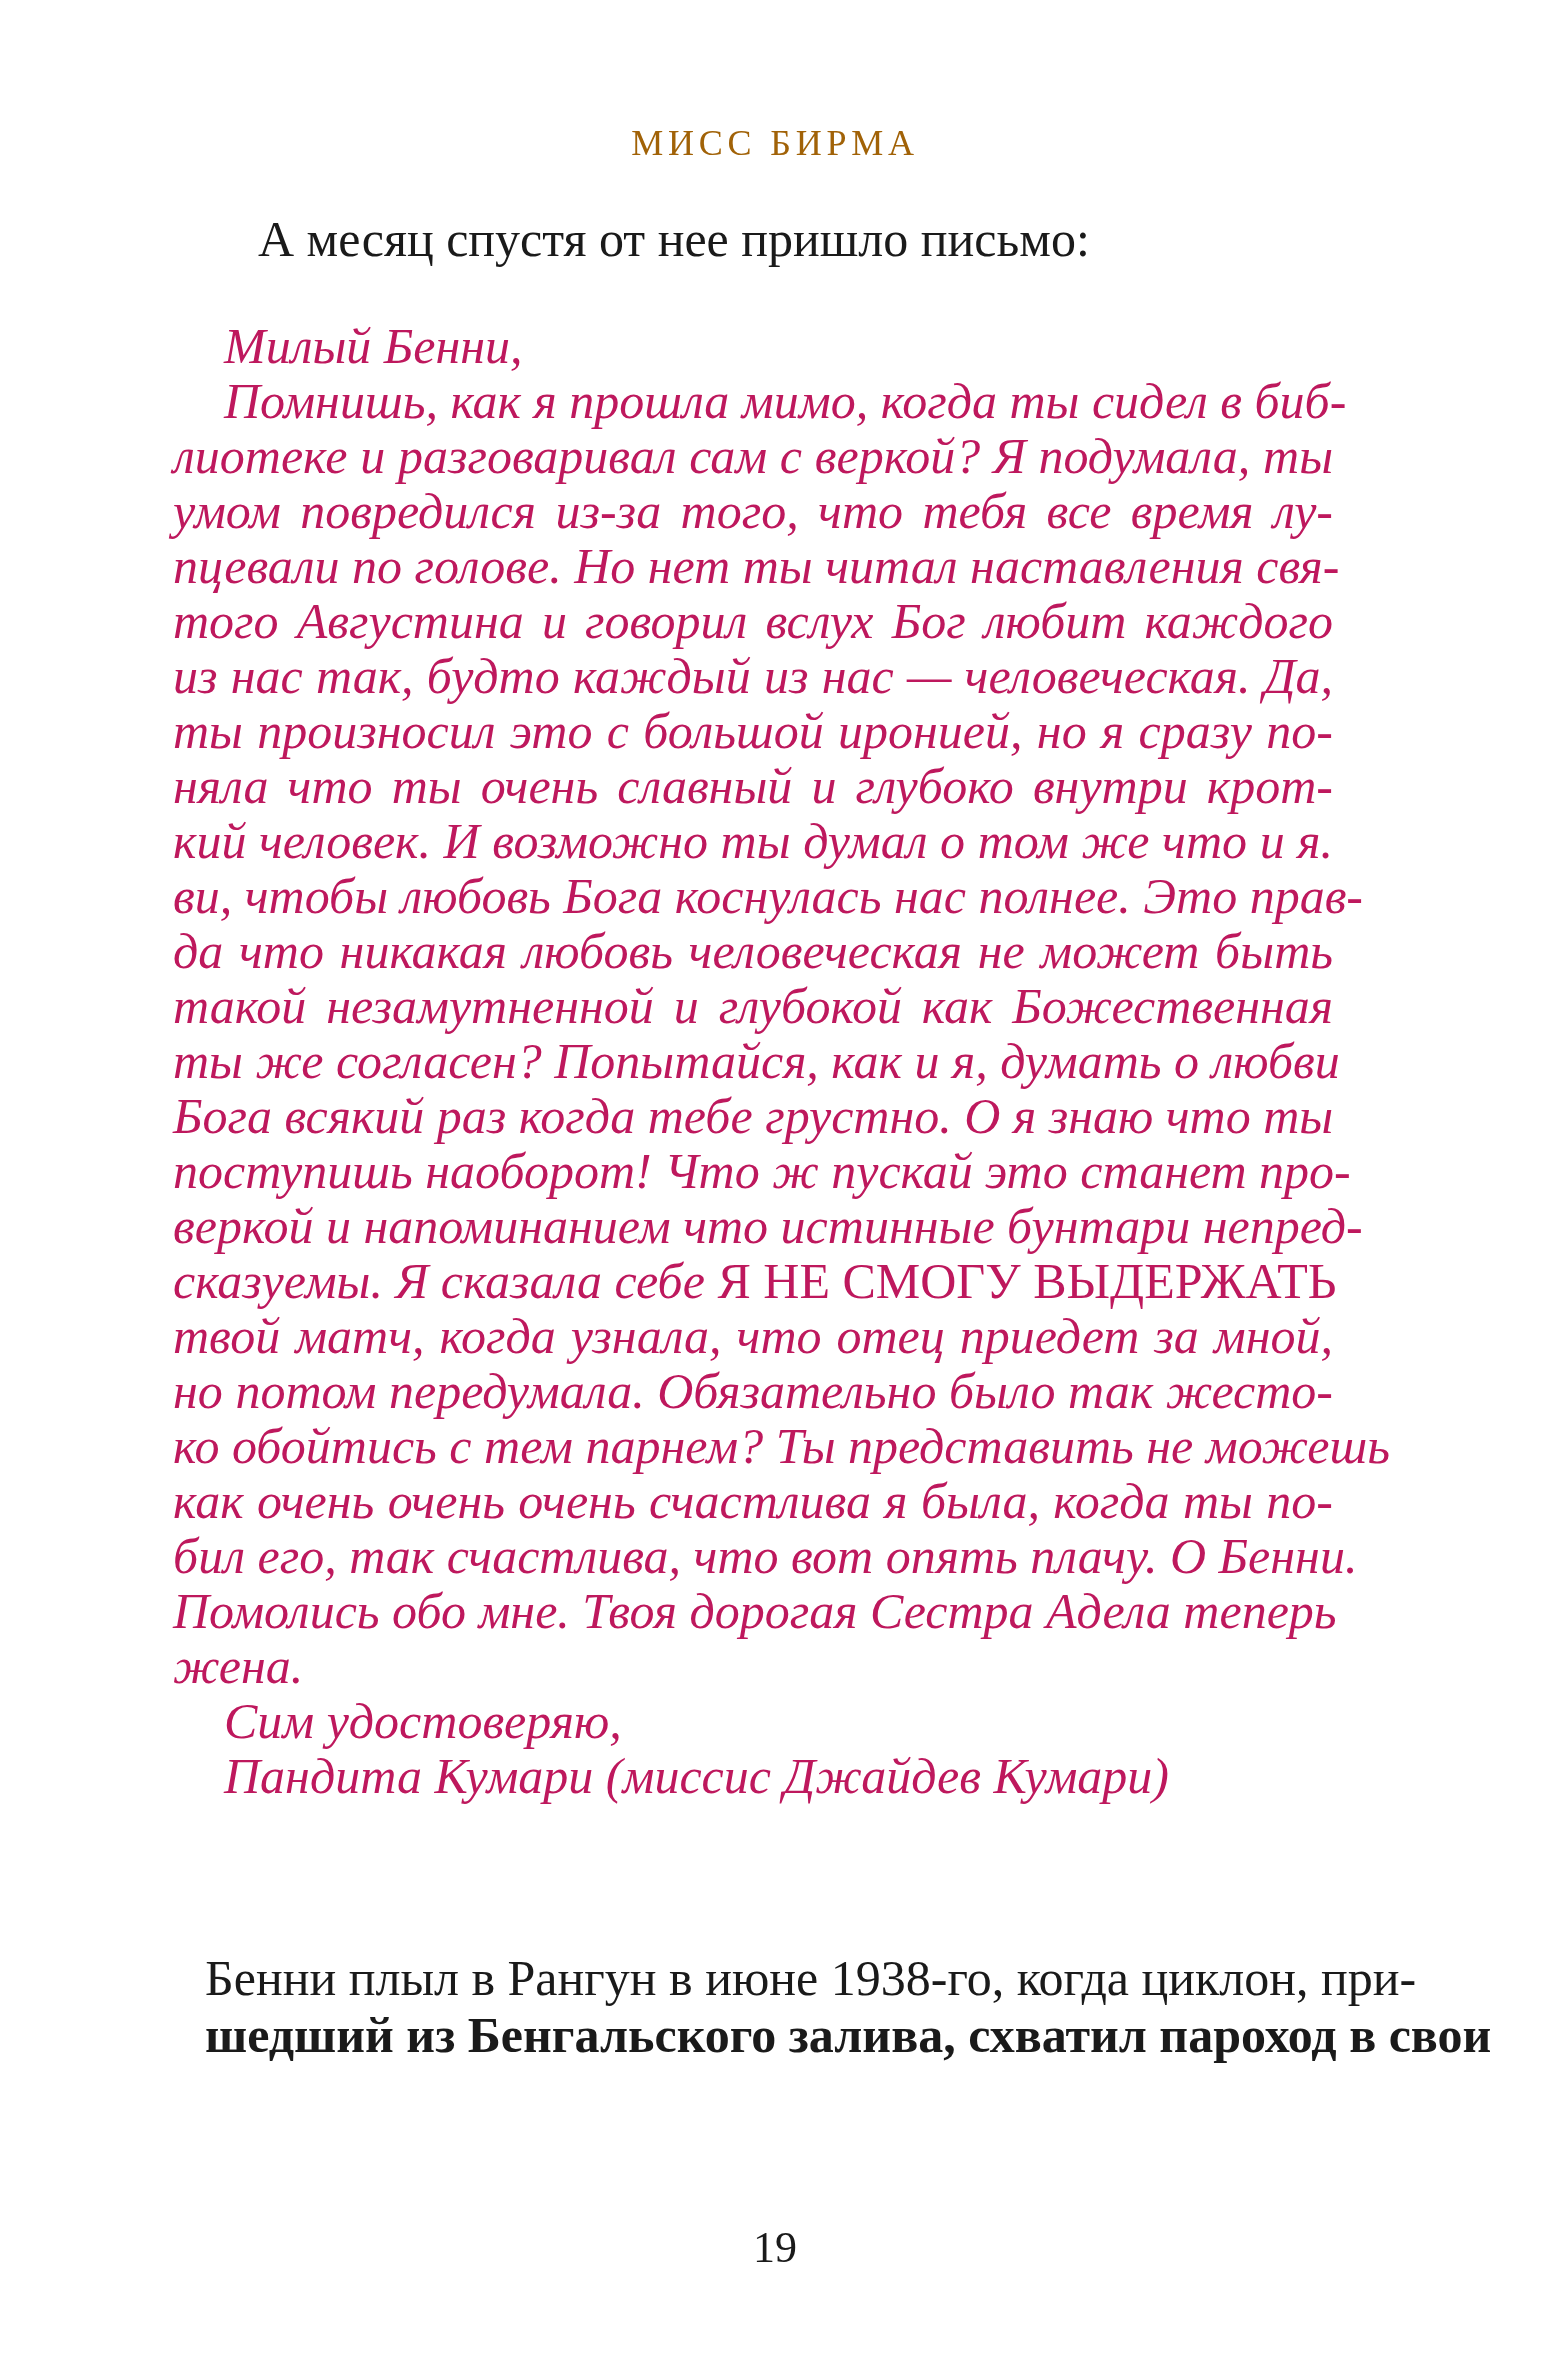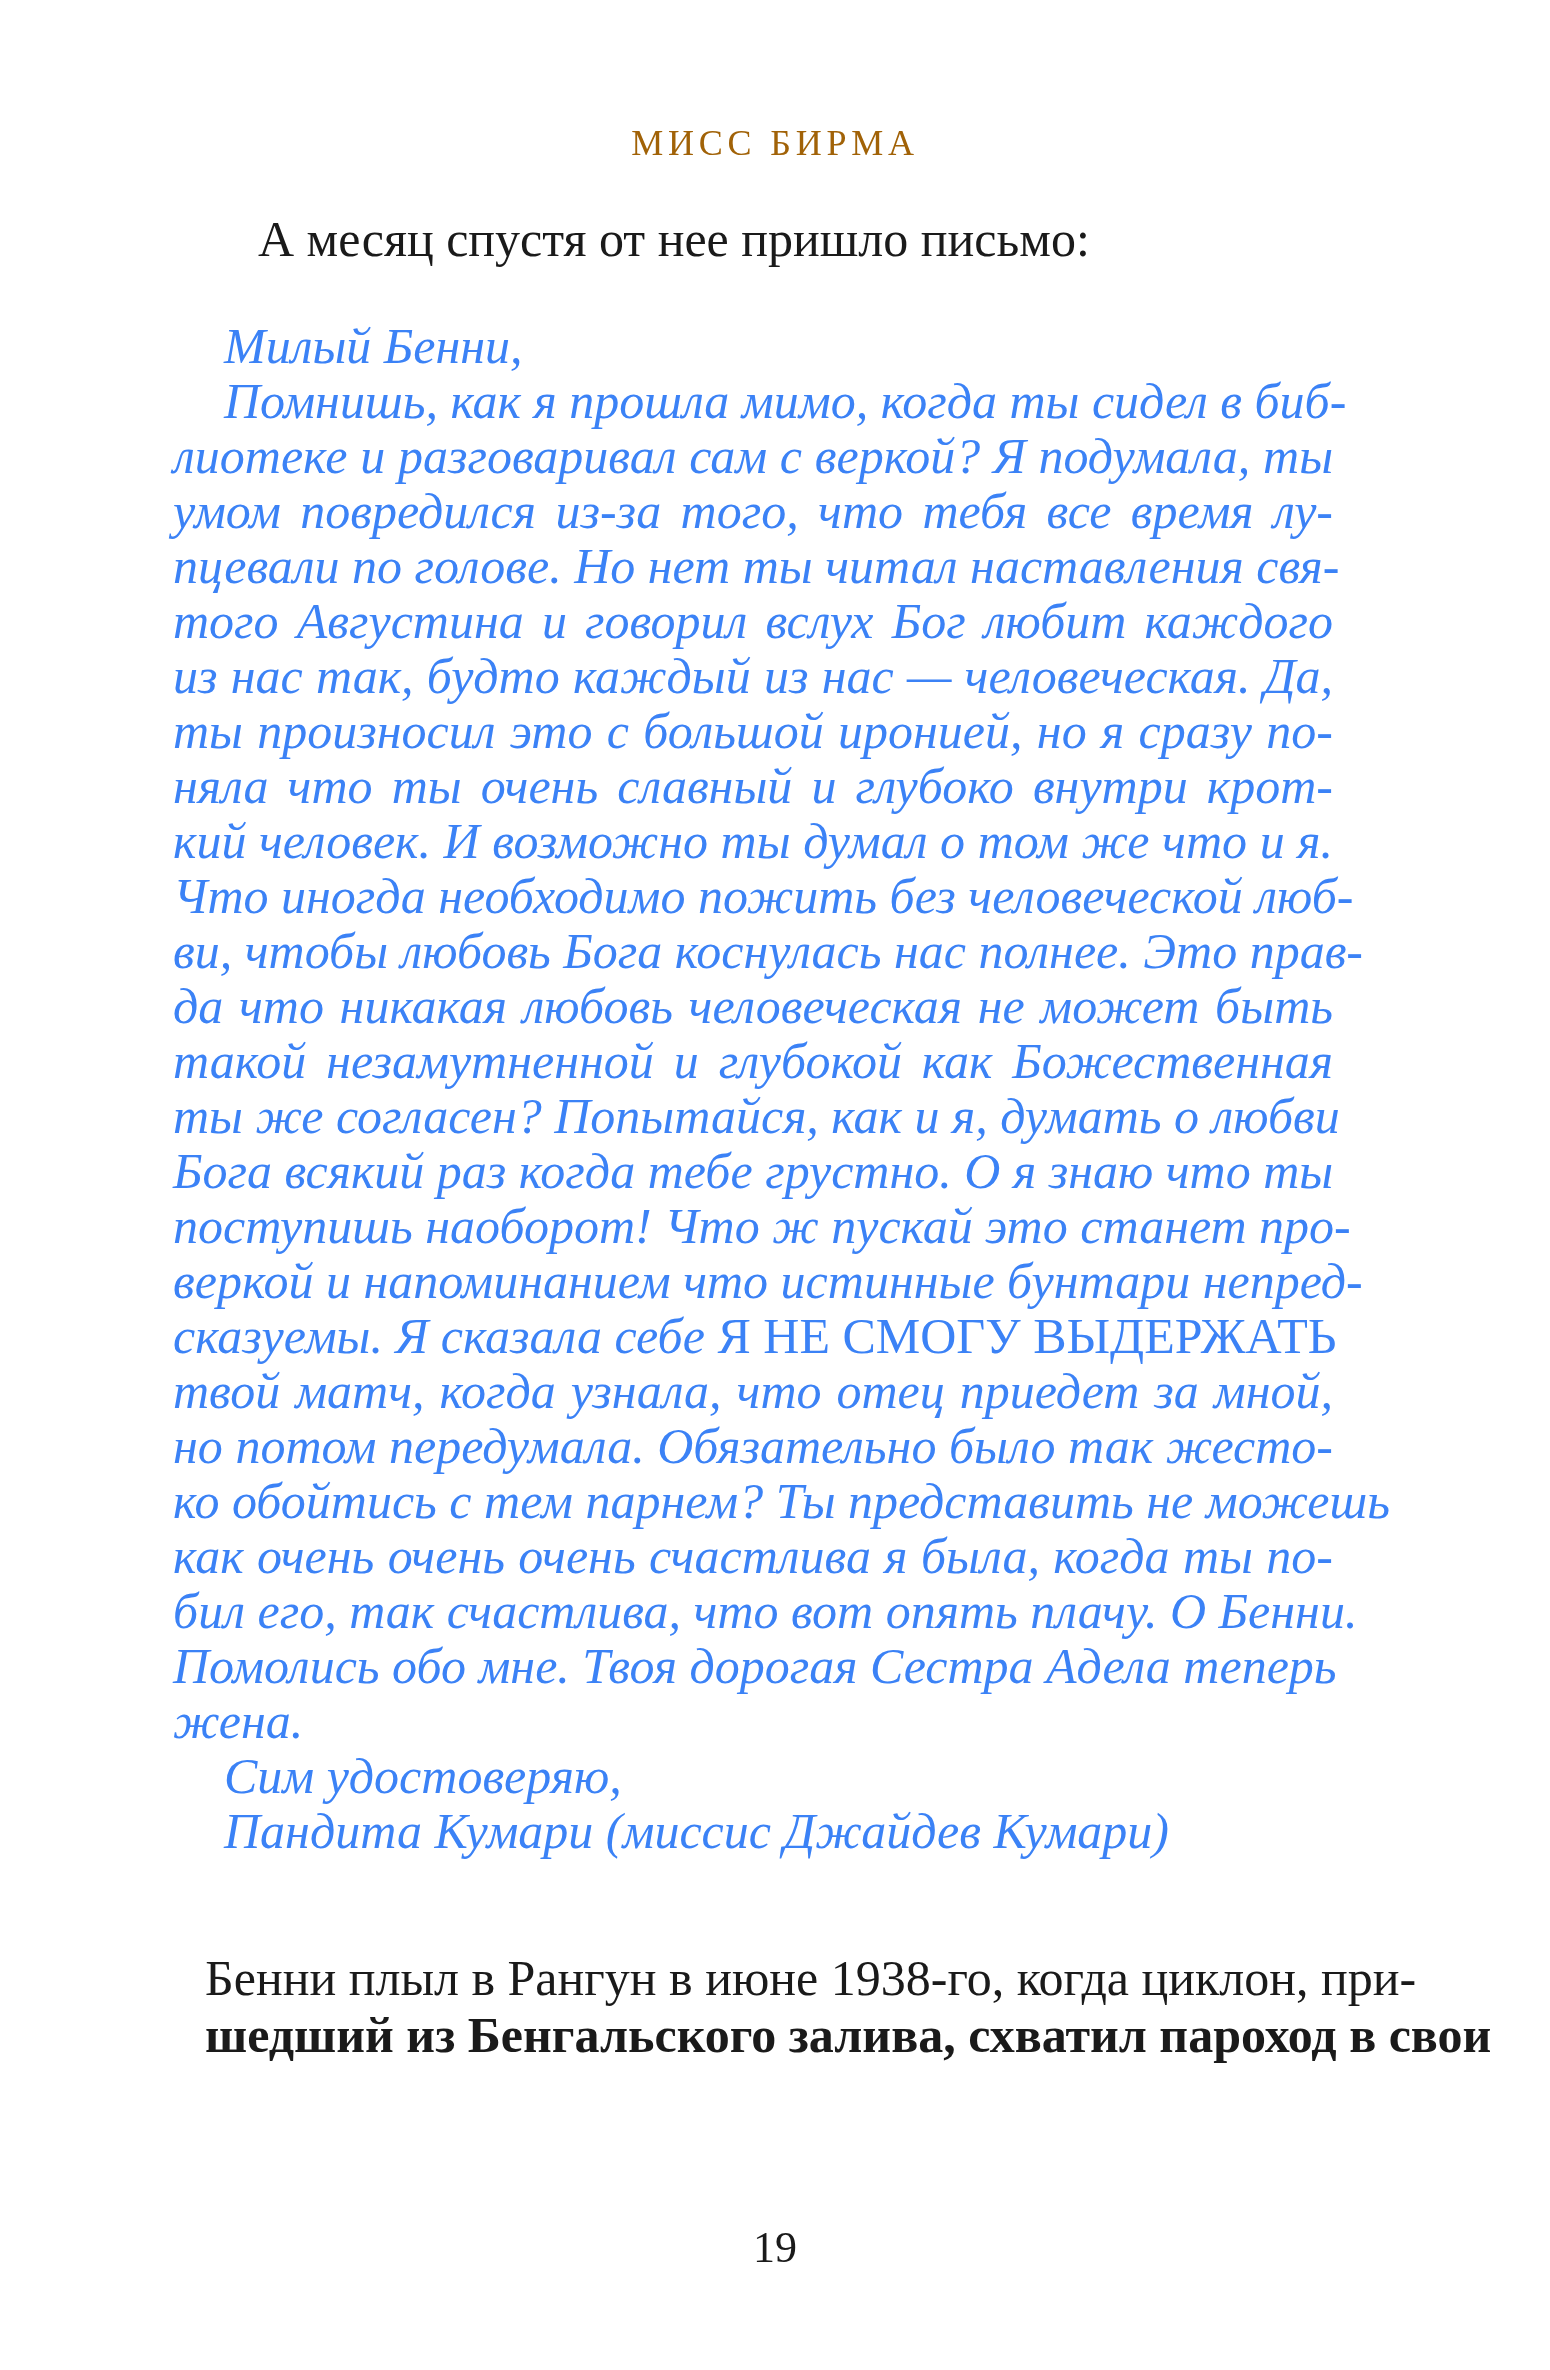"Милый Бенни," .letter { color: #3b82f6 -> #be185d }
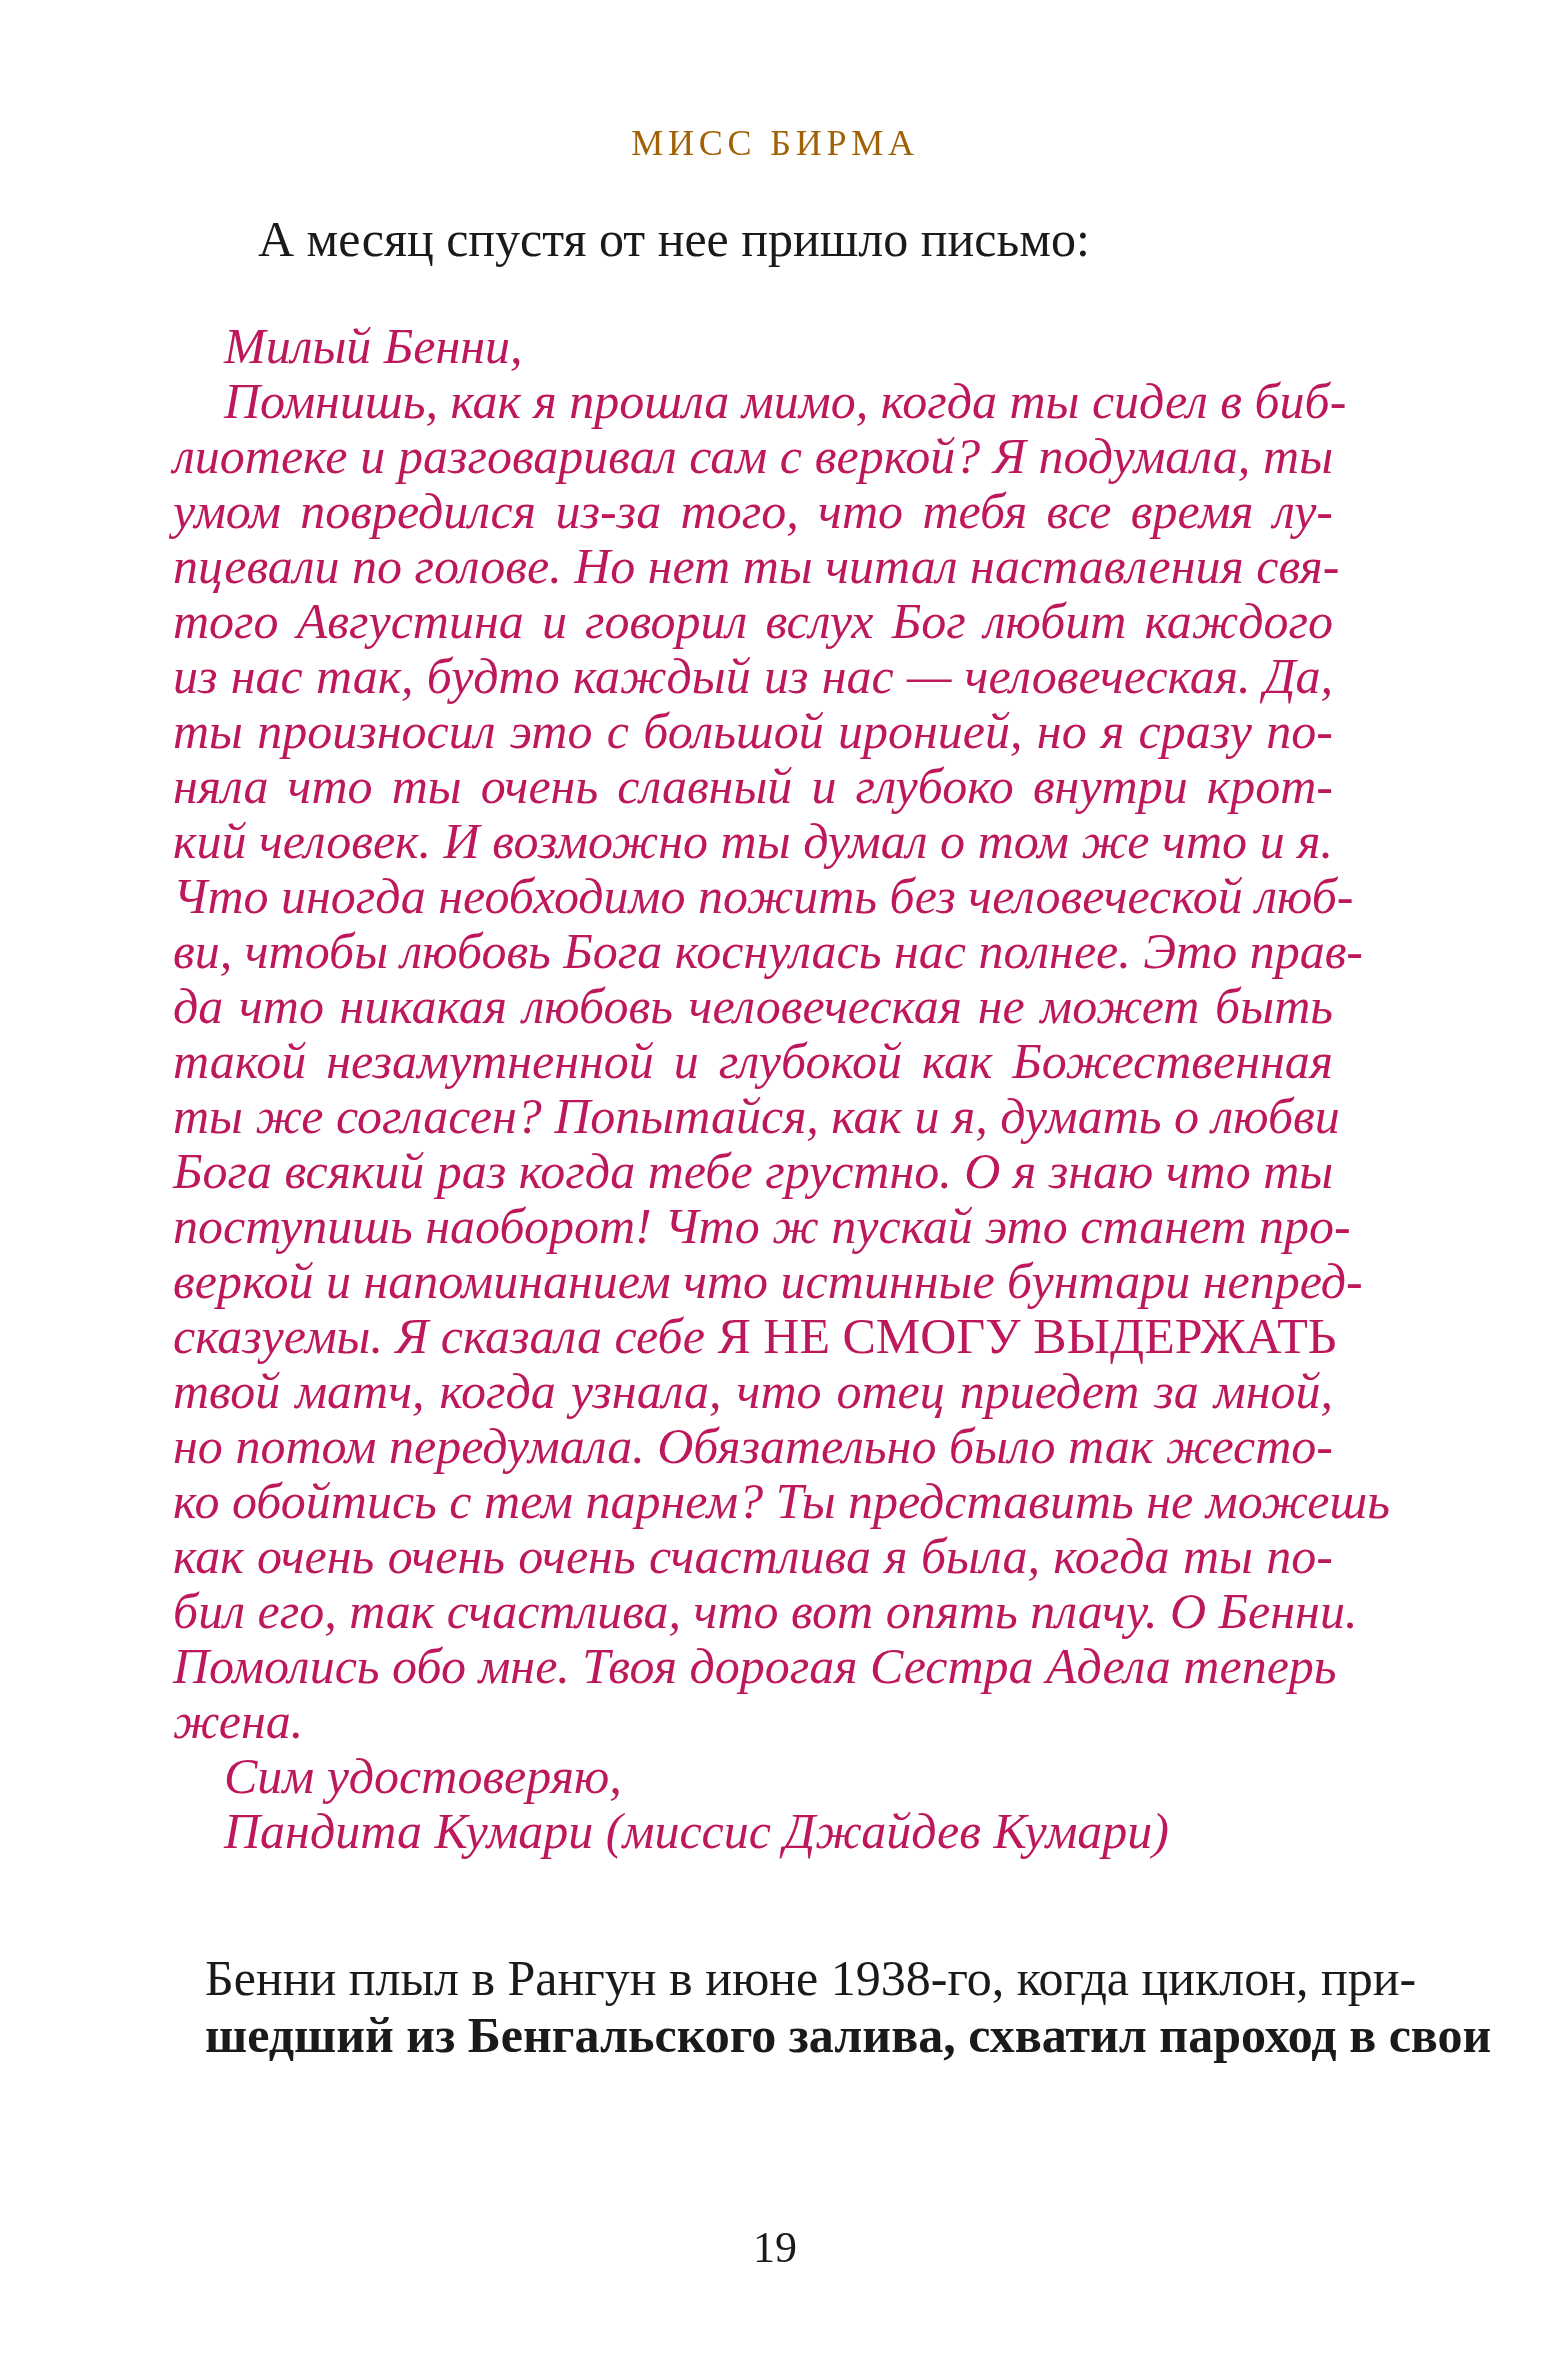"Что иногда необходимо пожить без" span.line { html: <span>Что иногда необходимо пожить без человеческой люб-</span> -> none }
